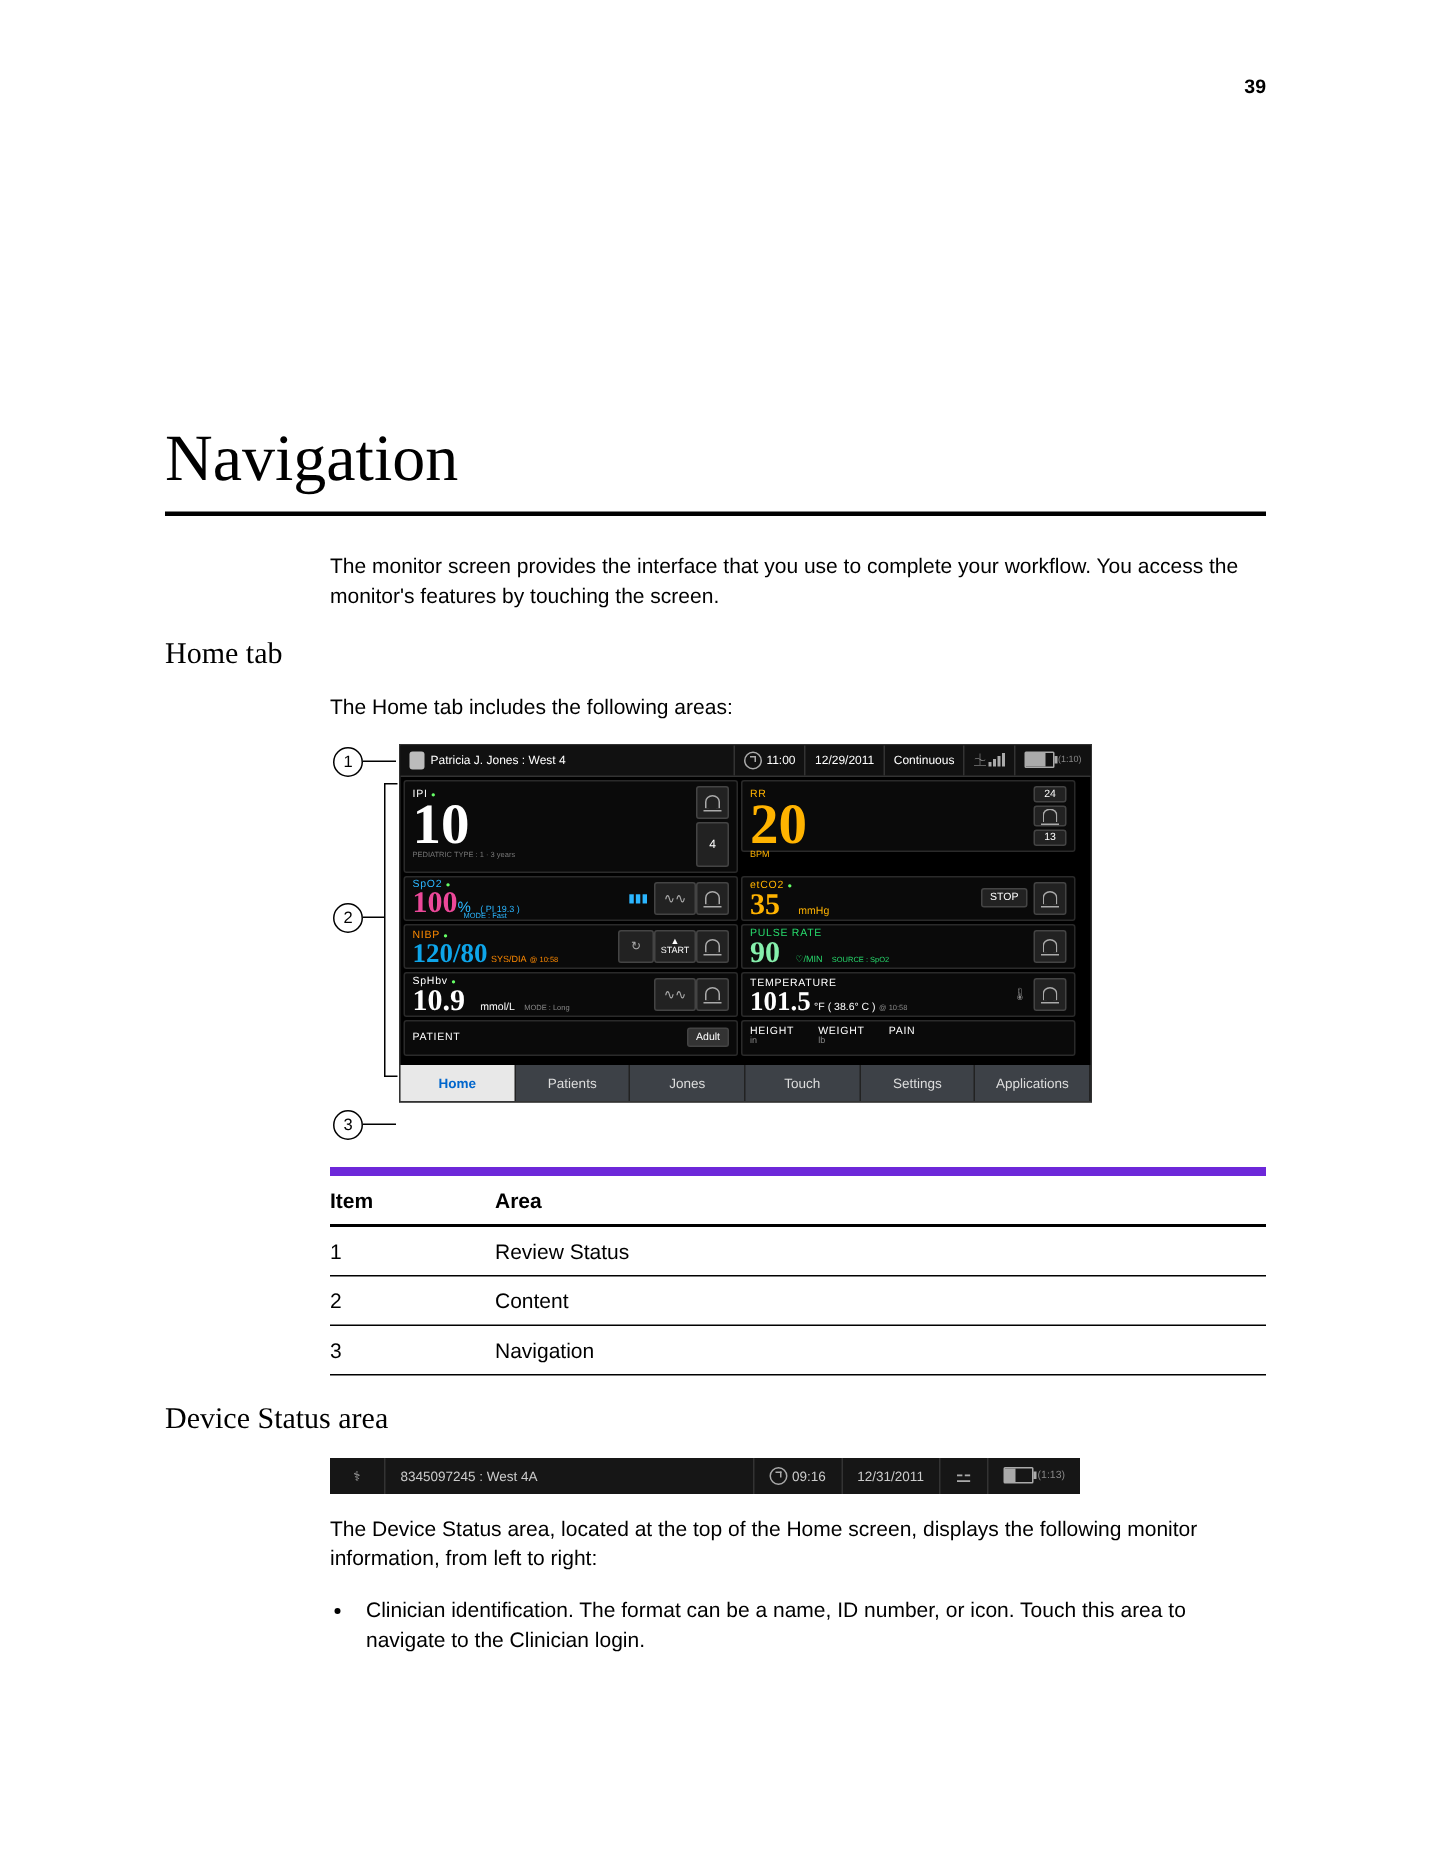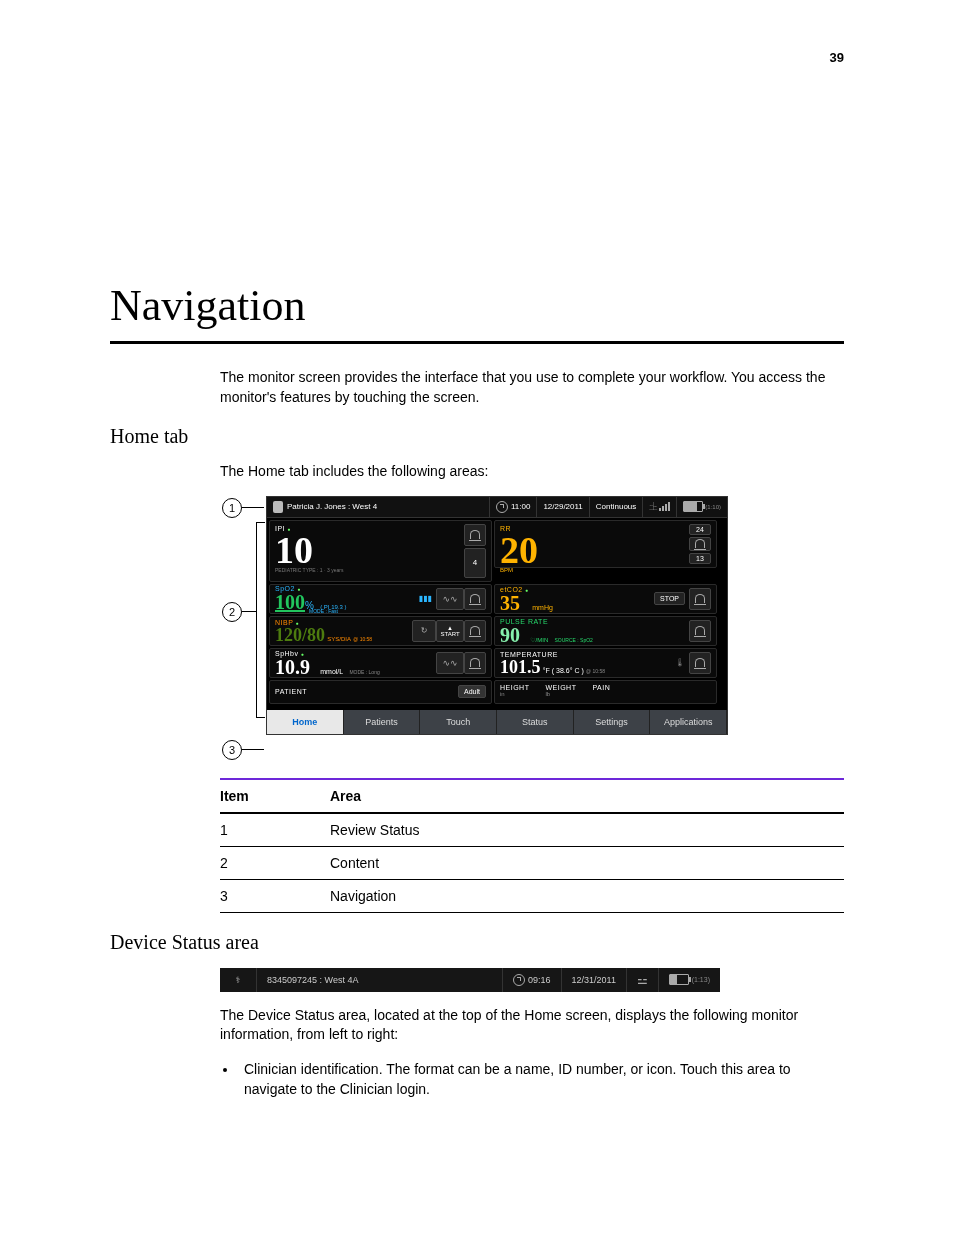"100" span.big { color: #22c55e -> #ec4899; text-decoration: underline -> none }
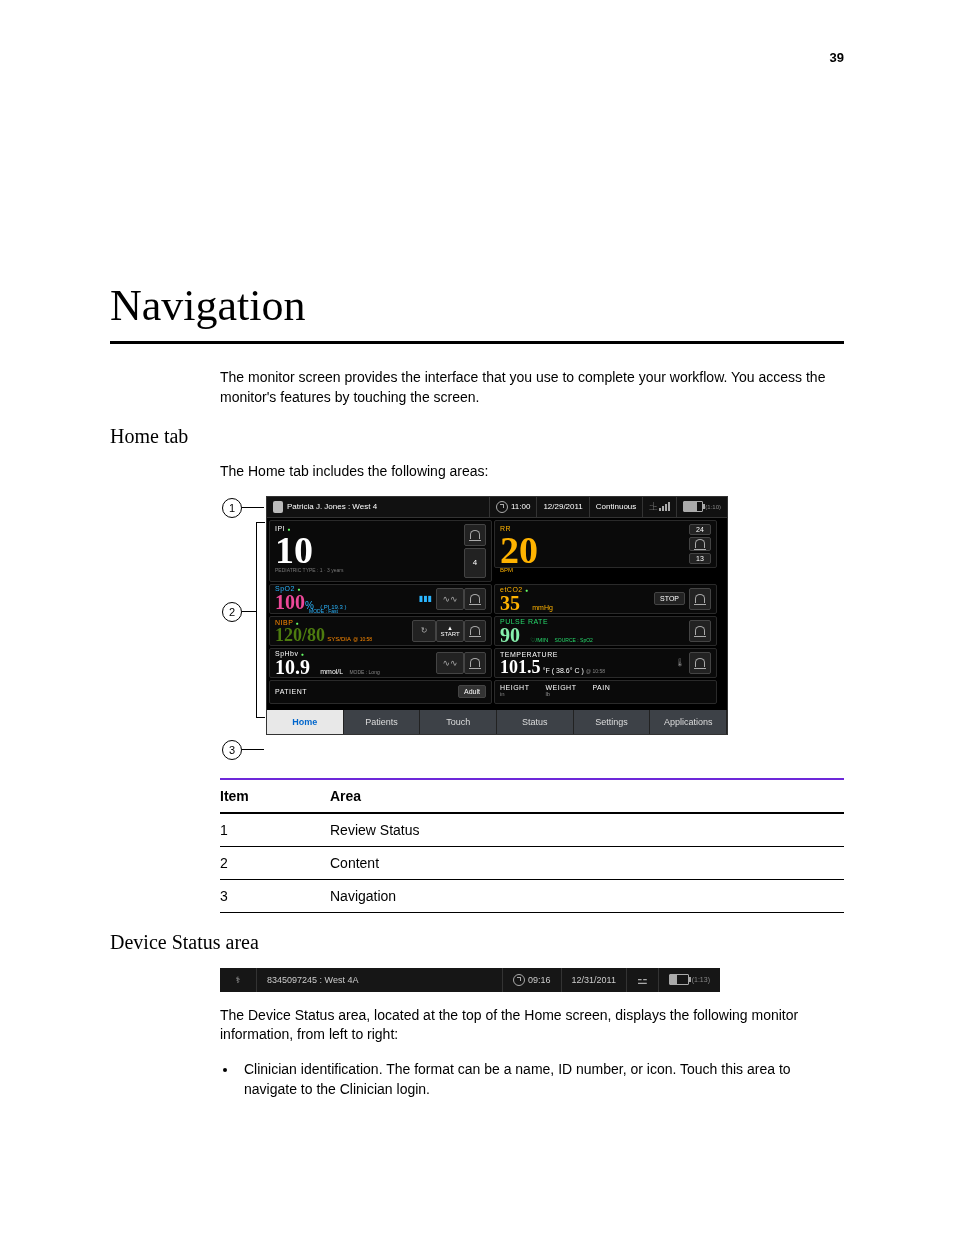"120/80" span.big { color: #4d7c0f -> #0ea5e9 }
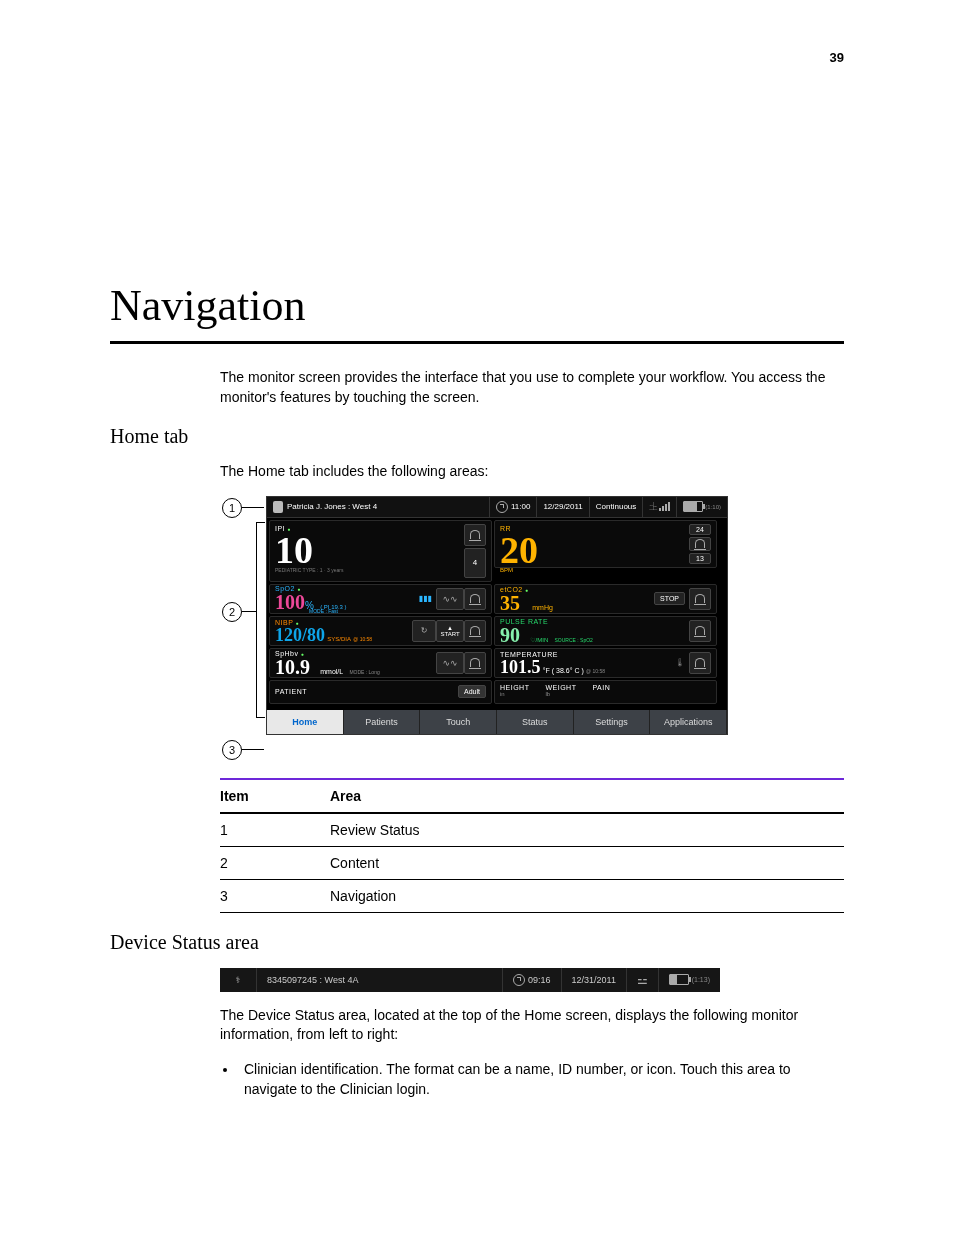"Touch" div.nav-tab { text: Touch -> Jones }
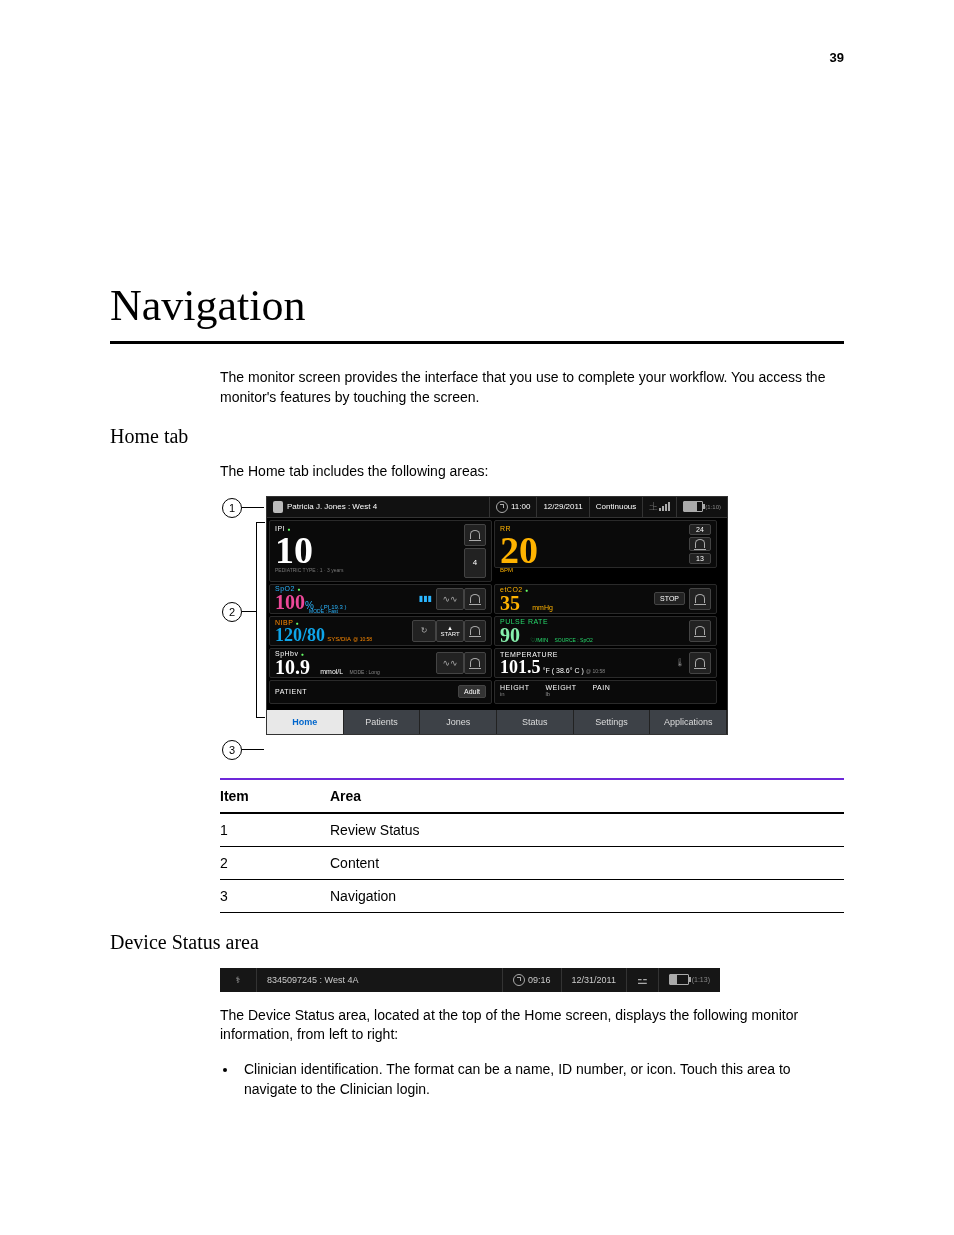"Status" div.nav-tab { text: Status -> Touch }
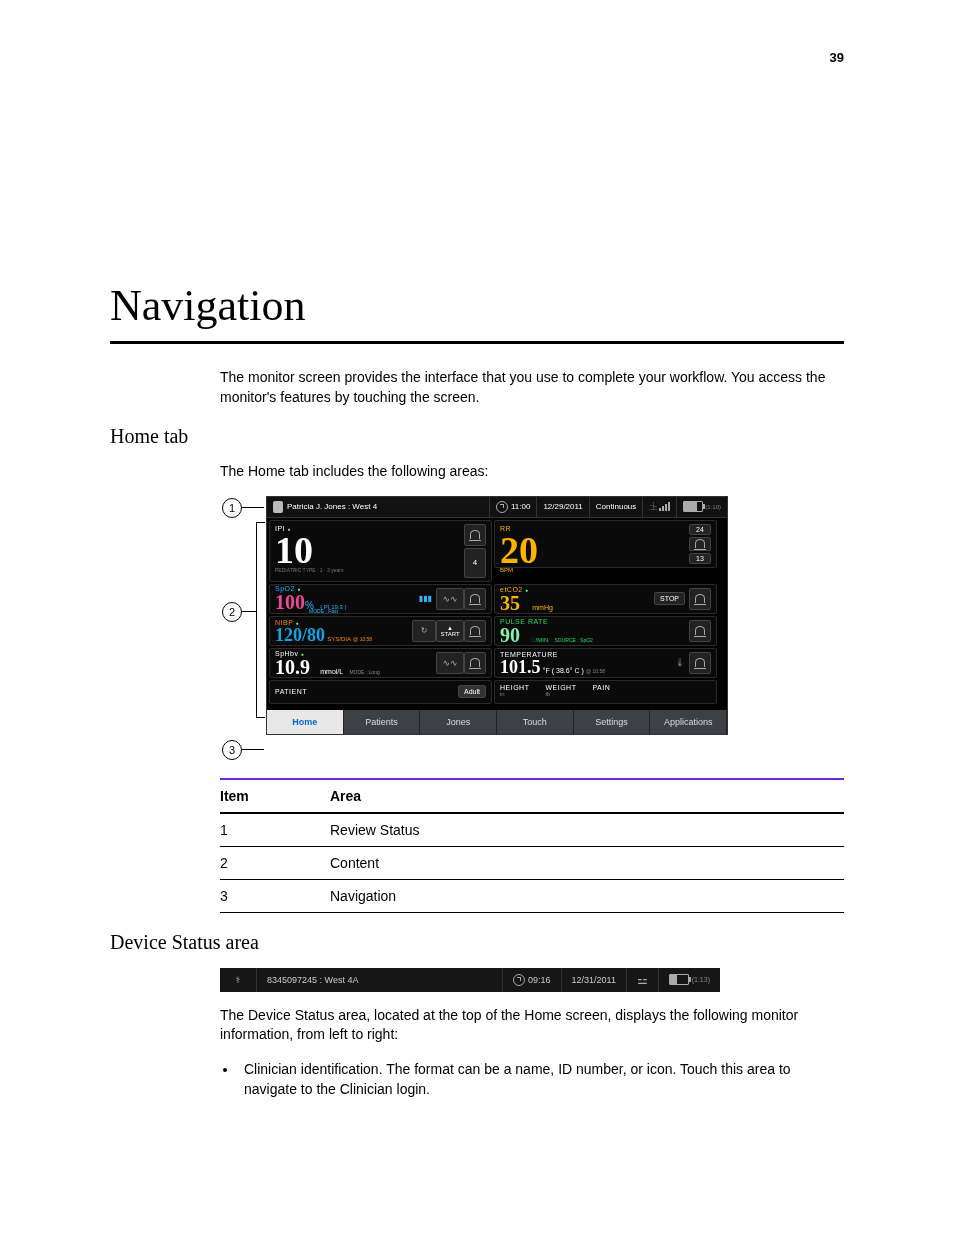"Item" table.areas th { border-top: 2px solid #6d28d9 -> 6px solid #6d28d9 }
